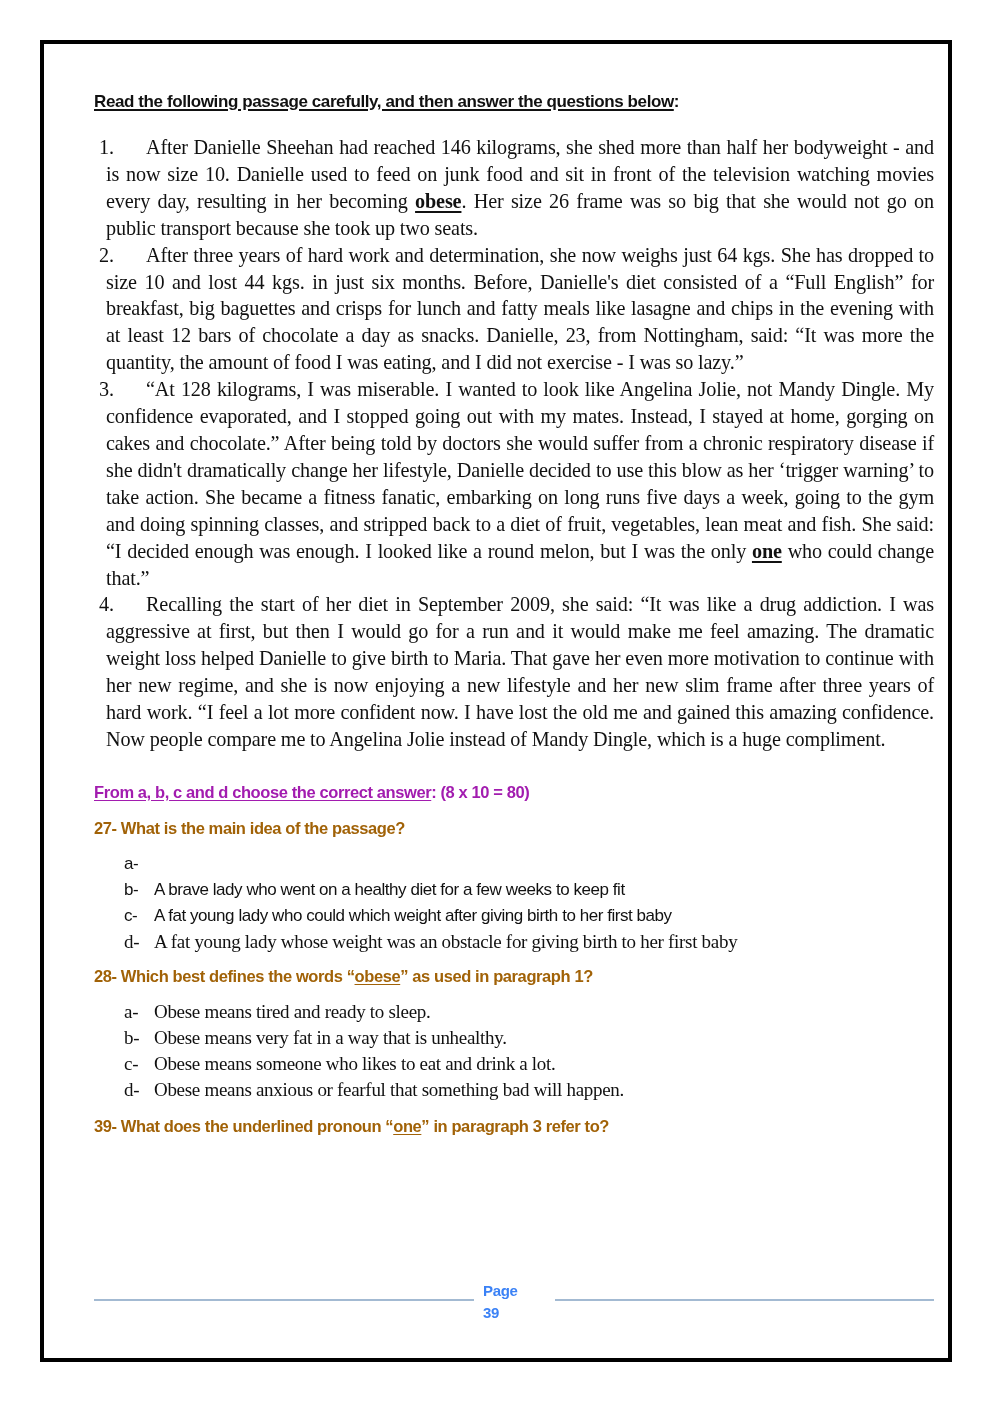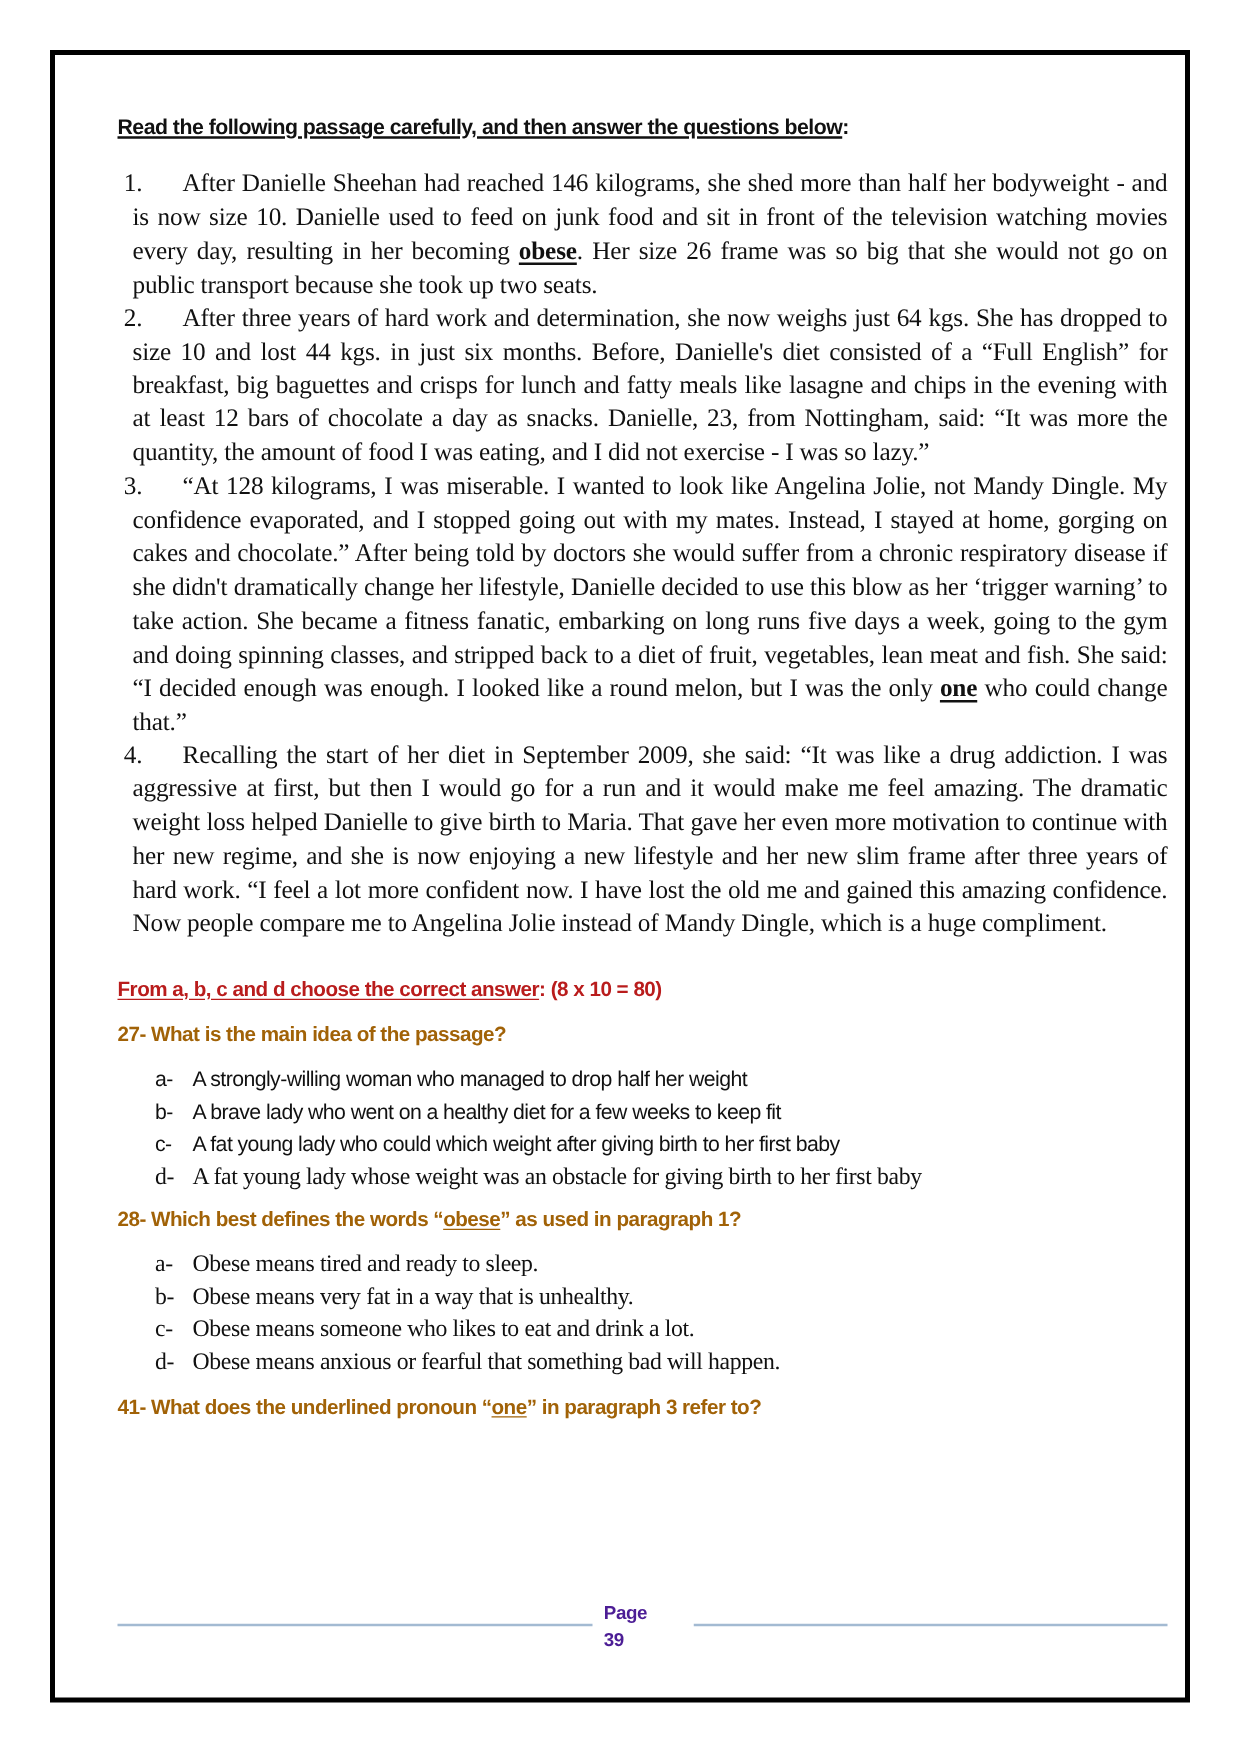"From a, b, c and" .section-head { color: #b91c1c -> #a21caf }
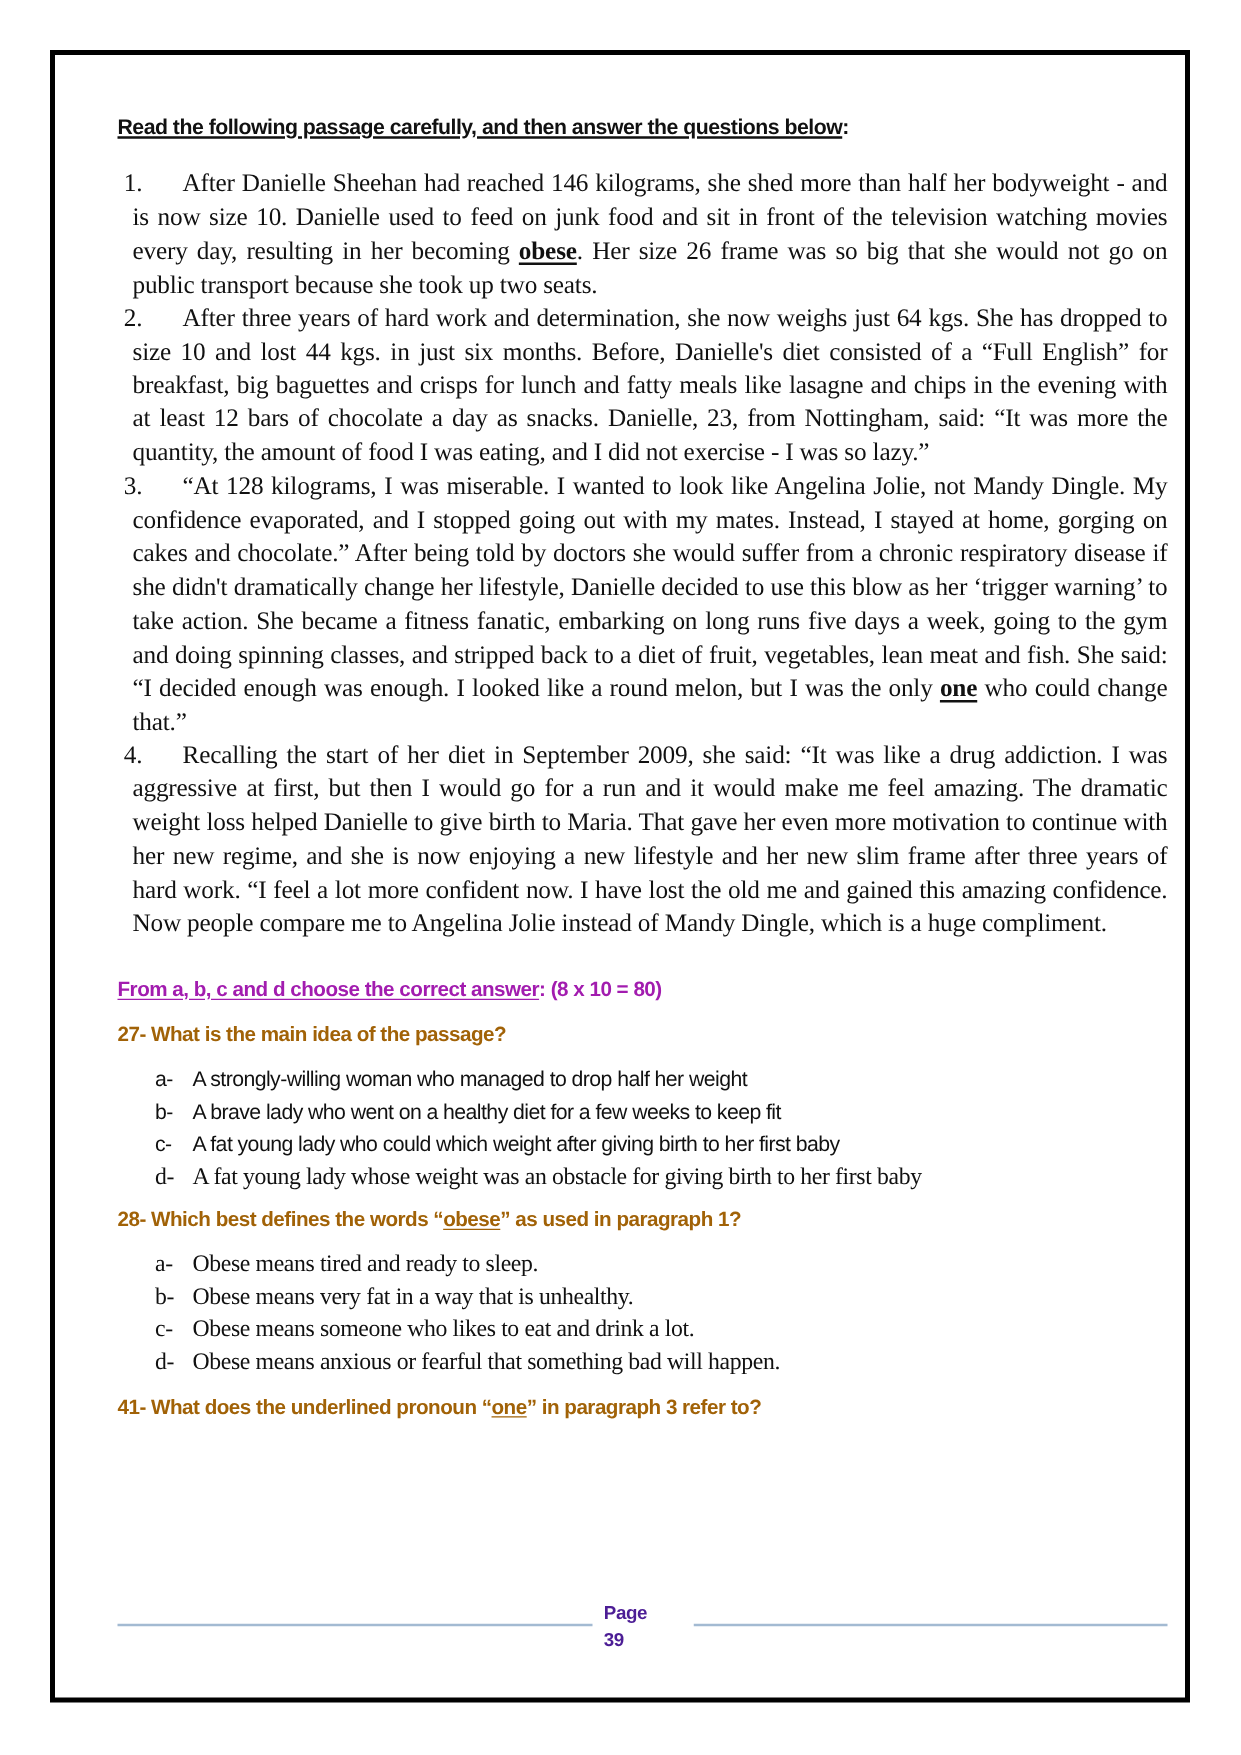"A strongly-willing woman who managed" span { html: <span>A strongly-willing woman who managed to drop half her weight</span> -> none }
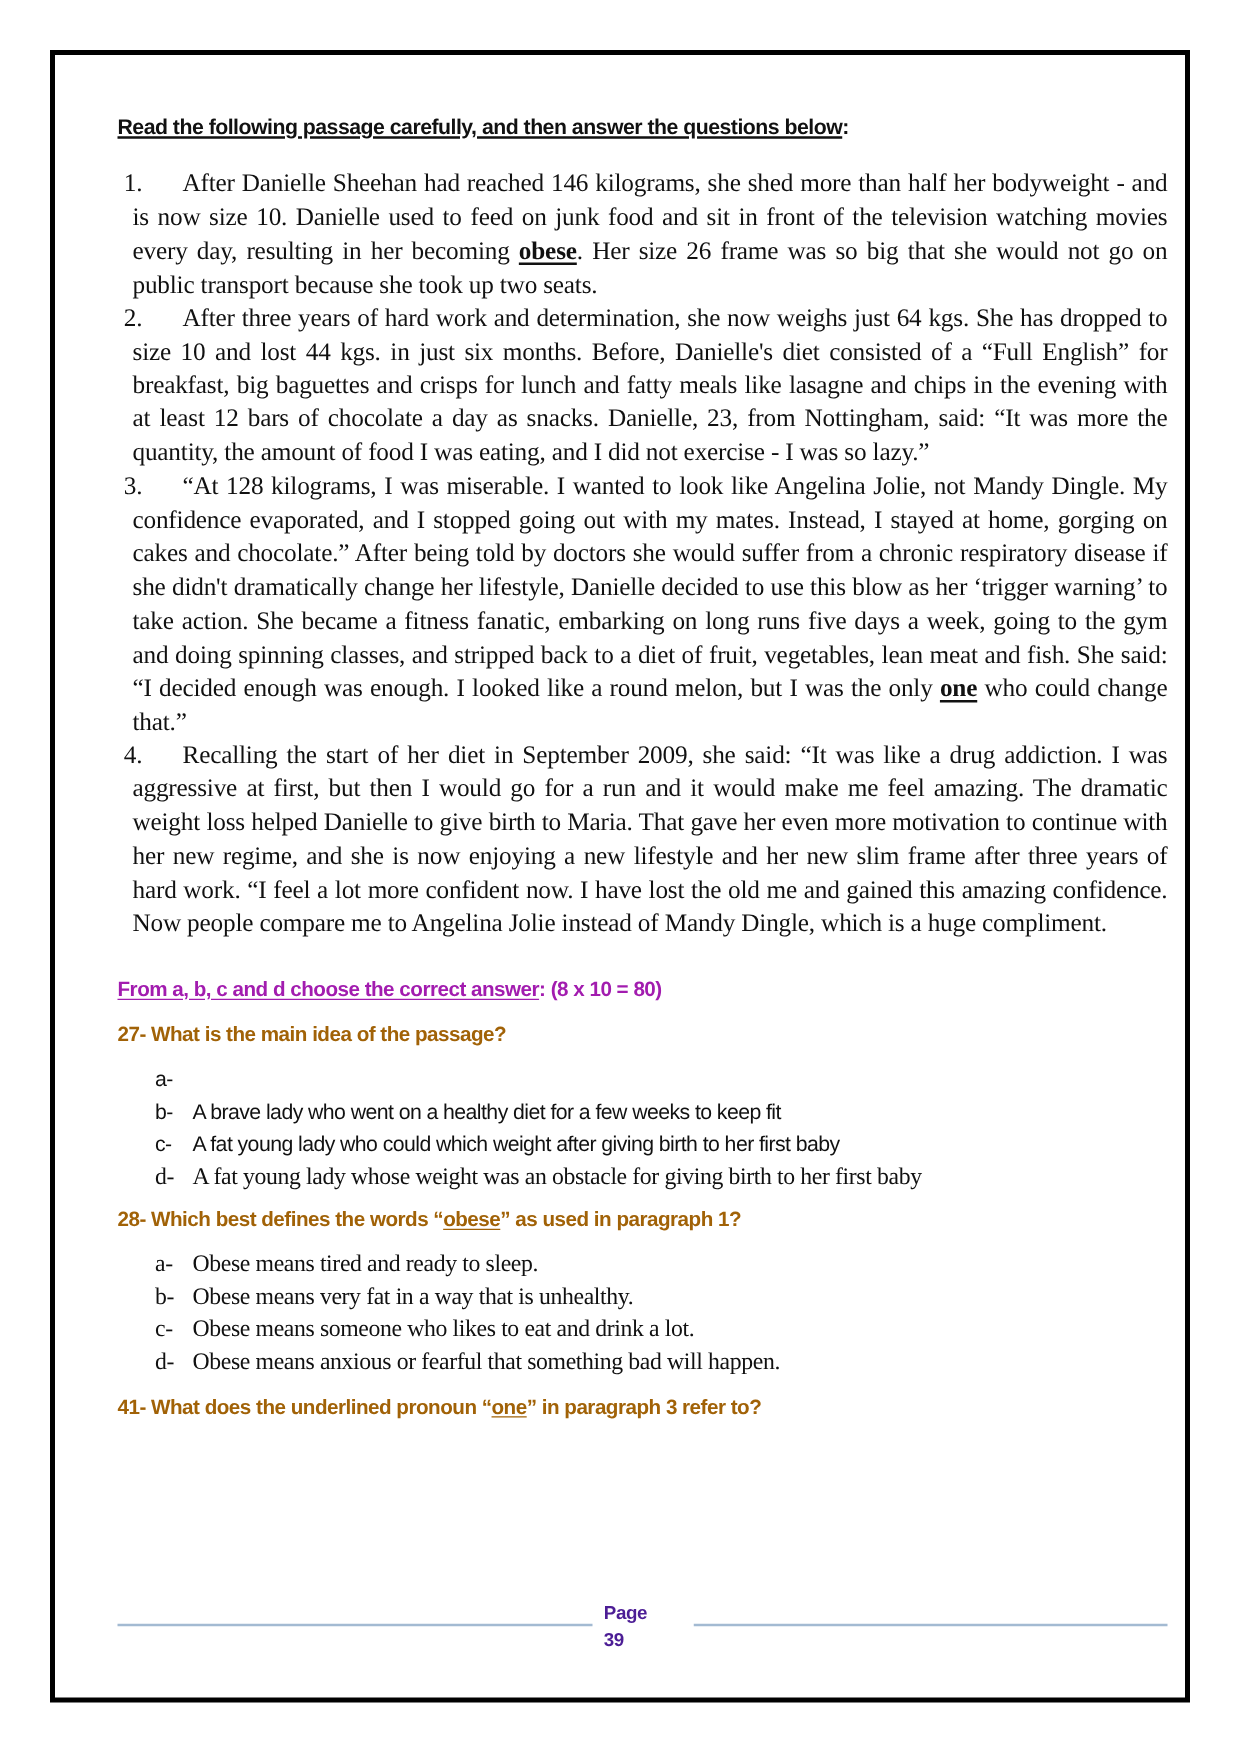"41- What does the underlined" span { text: 41- -> 39- }
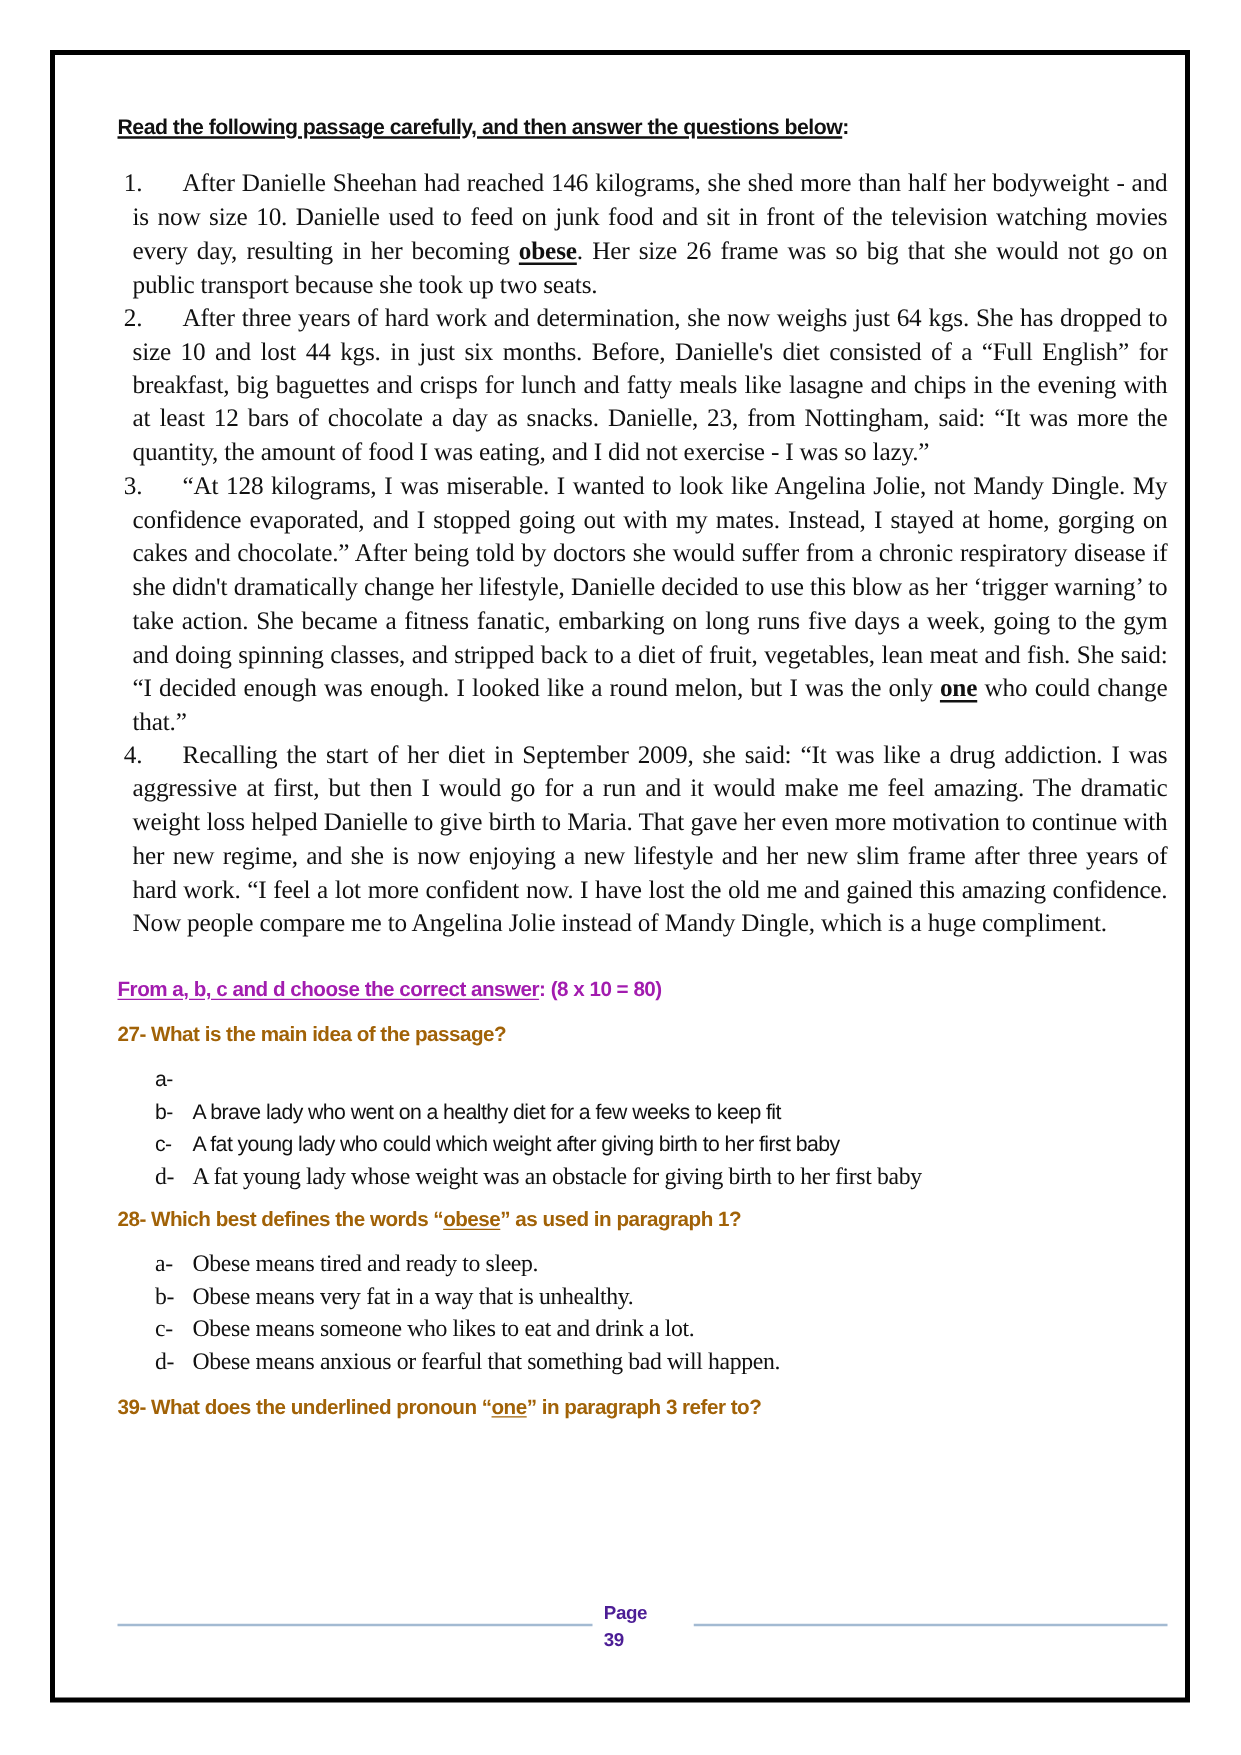"Page" .footer .page-label { color: #4c1d95 -> #3b82f6 }
